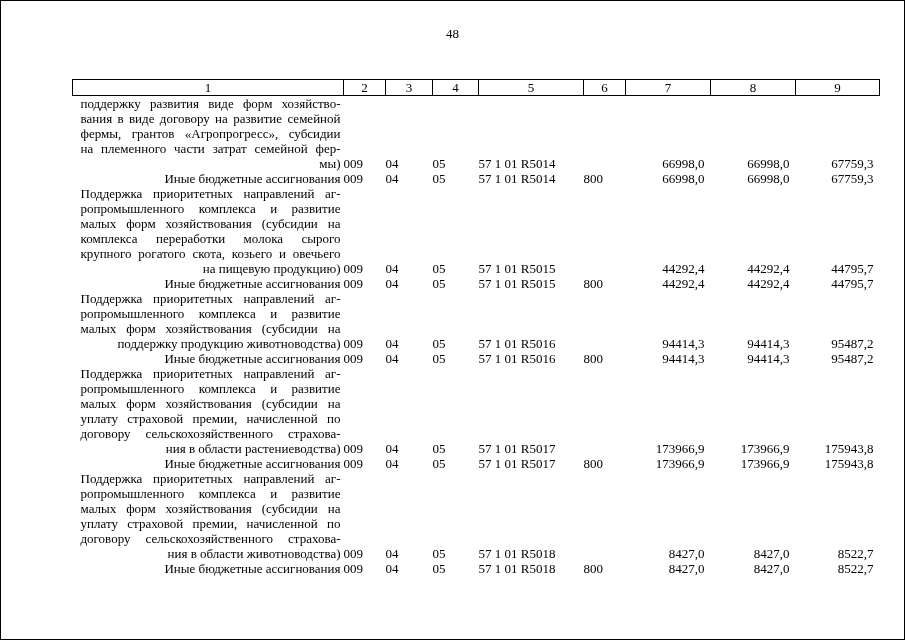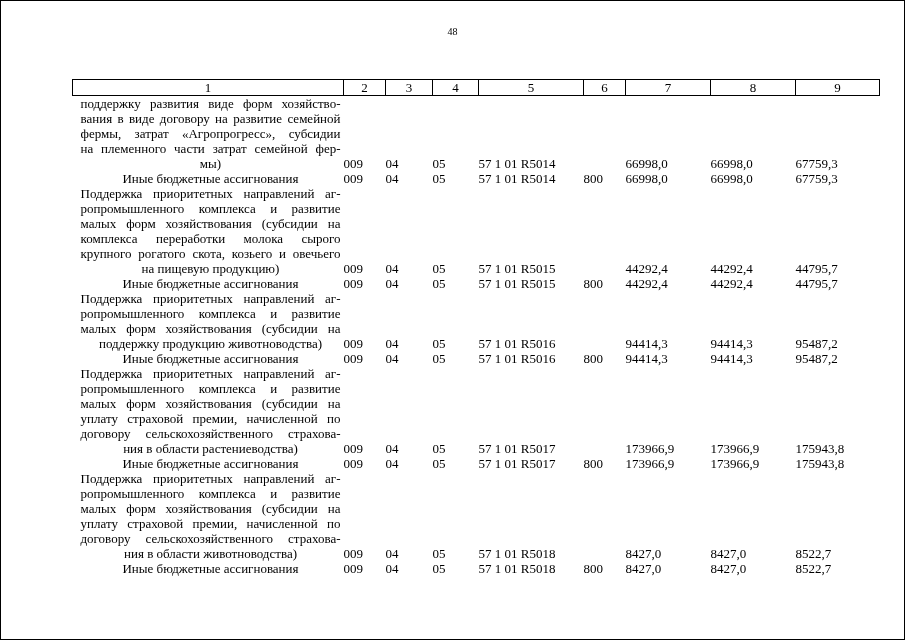"48" .pageno { font-size: 10px -> 13px }
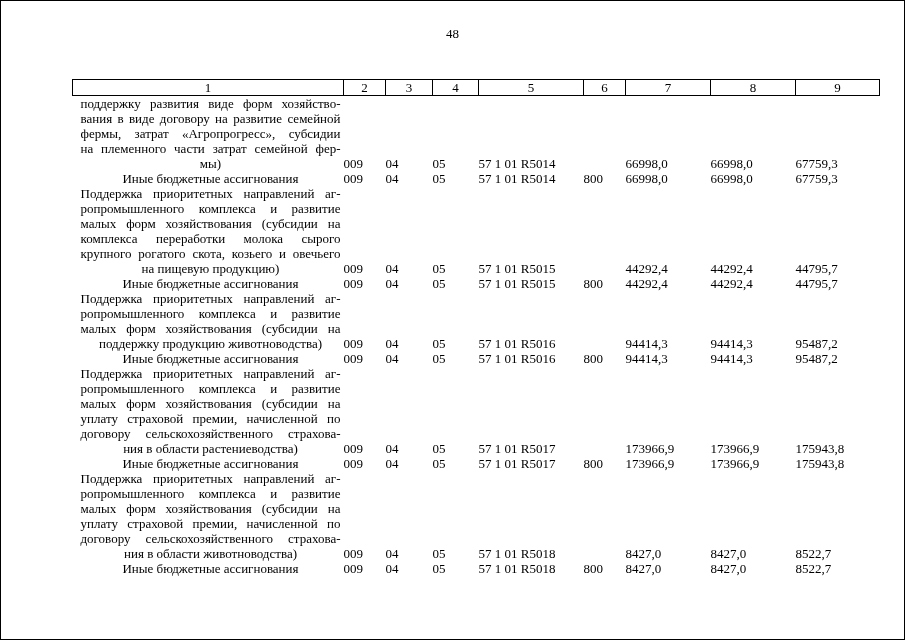"фермы, затрат «Агропрогресс», субсидии" div.jline { text: затрат -> грантов }
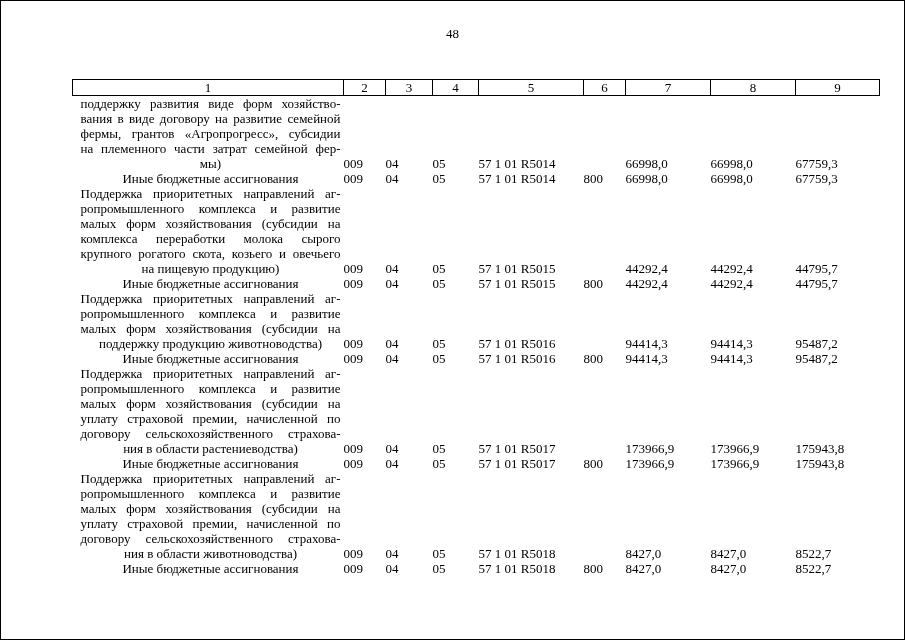"мы)" td.c1 .lline { text-align: center -> right }
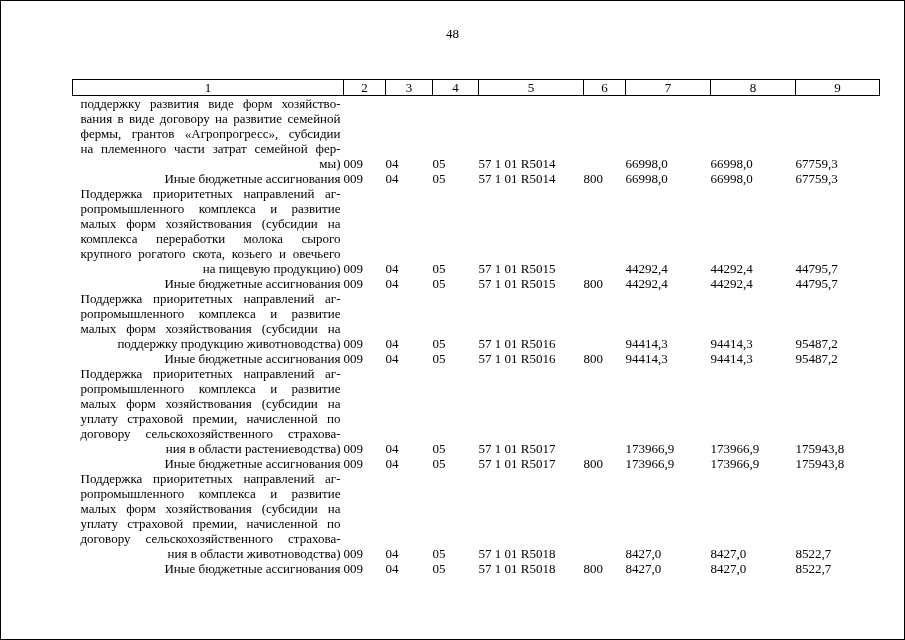"66998,0" td.c7, td.c8, td.c9 { text-align: left -> right }
